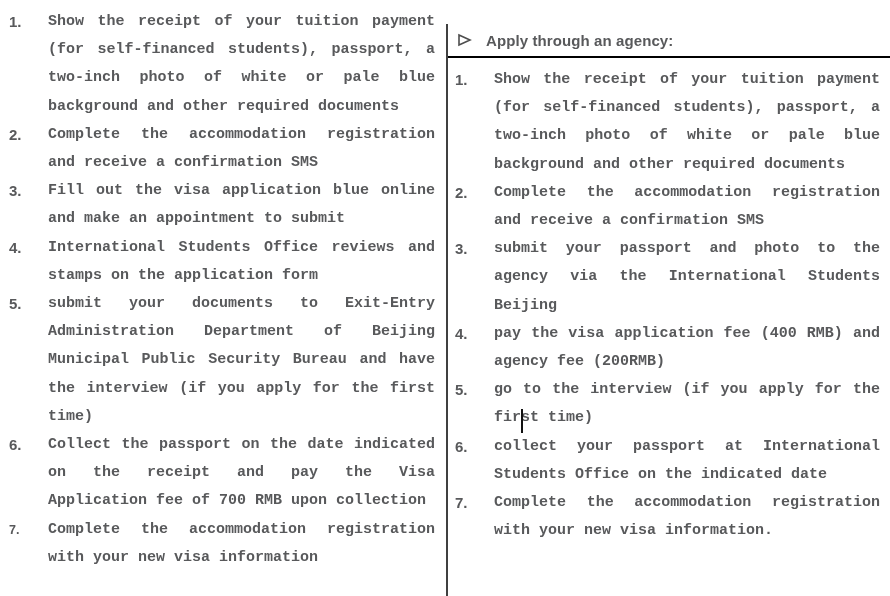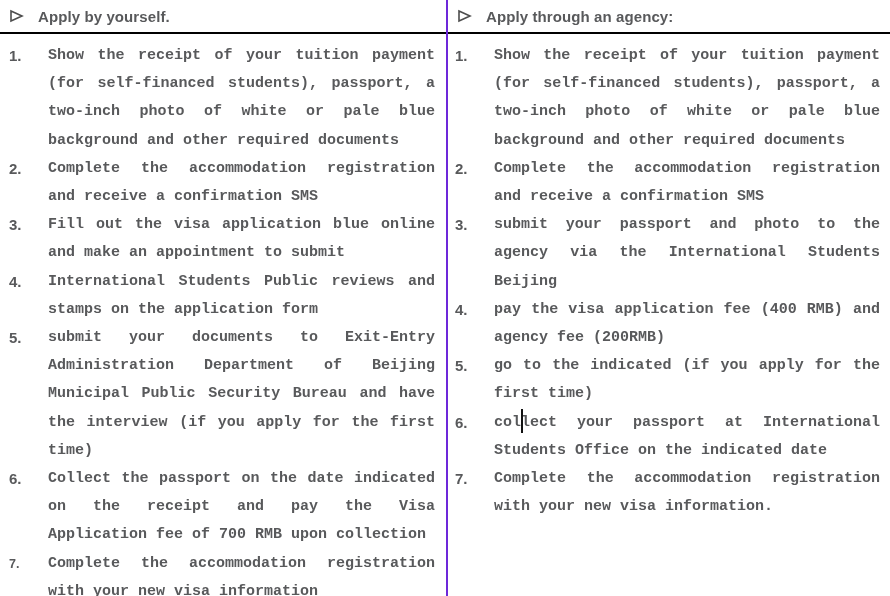"Apply by yourself." div.col-header { html: <div> <span> <svg> <path></path> </svg> </span> <span>Apply by yourself.</span> </div> -> none }
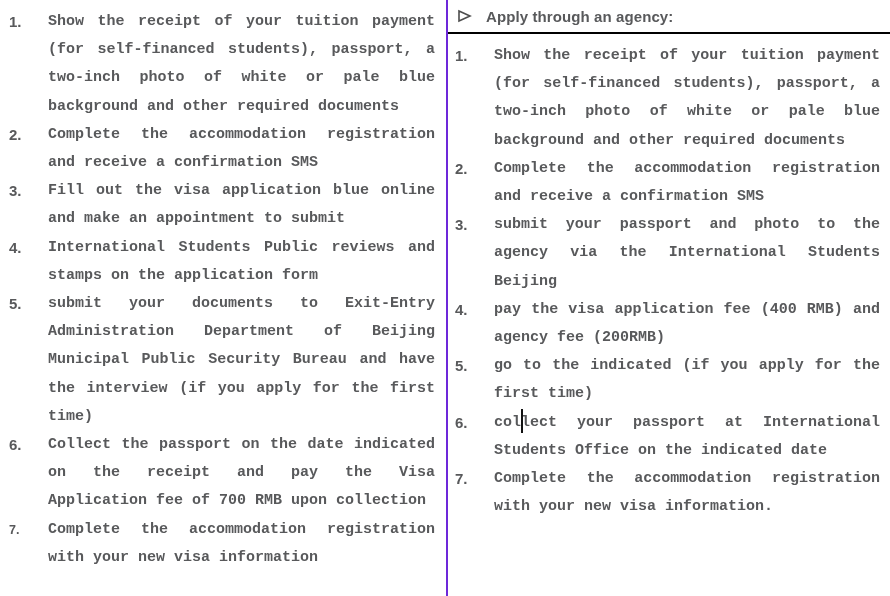"Apply through an agency:" .col-right { border-left: 2px solid #6d28d9 -> 2px solid #404040; margin-top: none -> 24px }
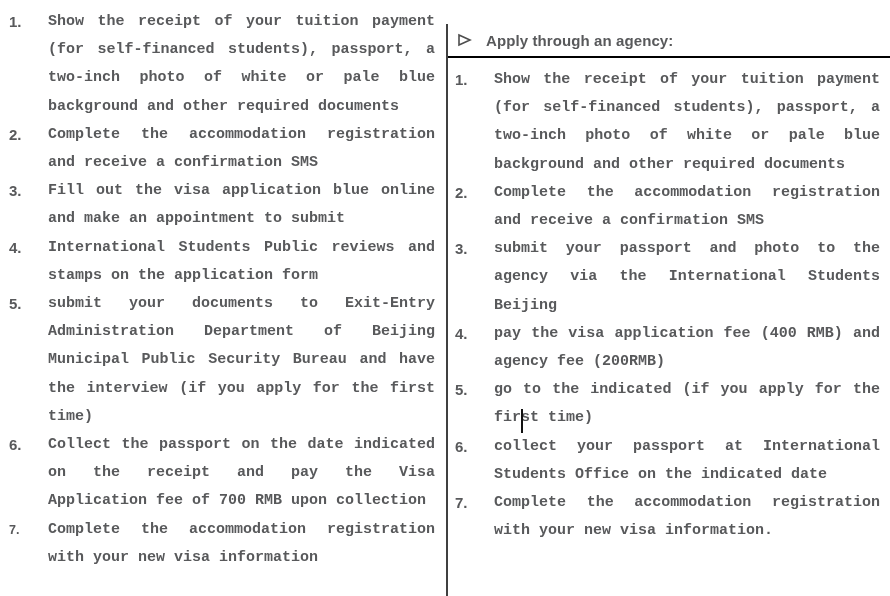"International Students Public reviews" span.text { text: Public -> Office }
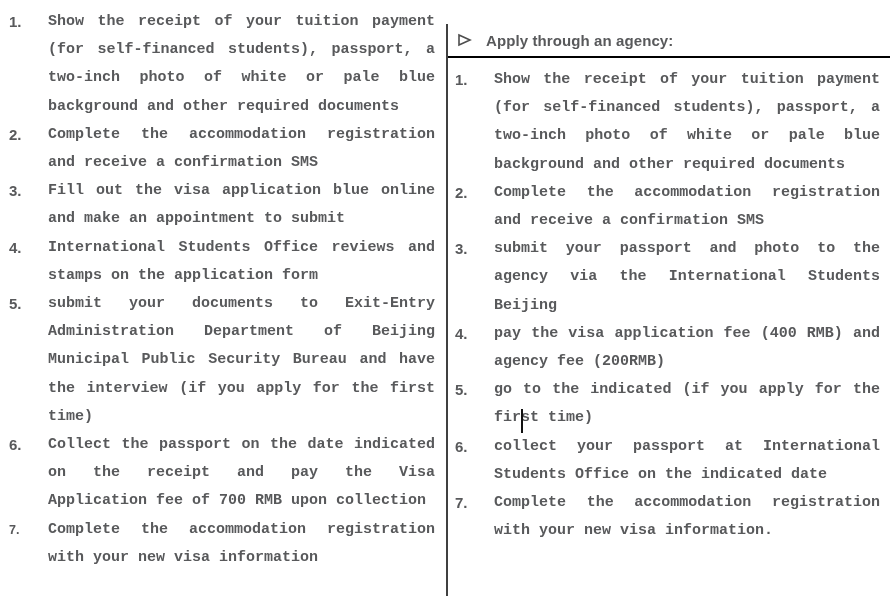"go to the indicated (if" span.text { text: indicated -> interview }
